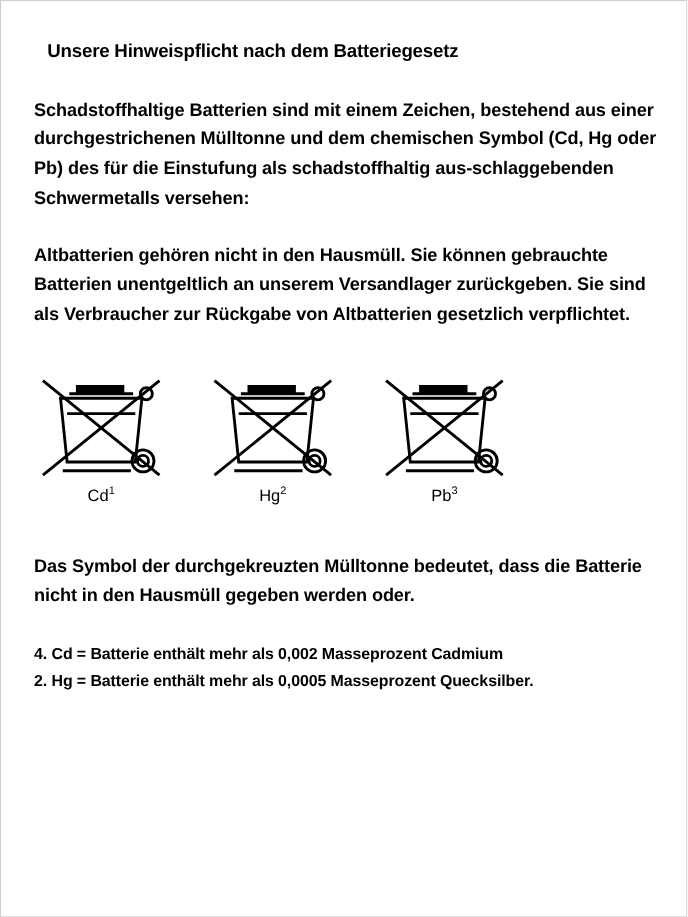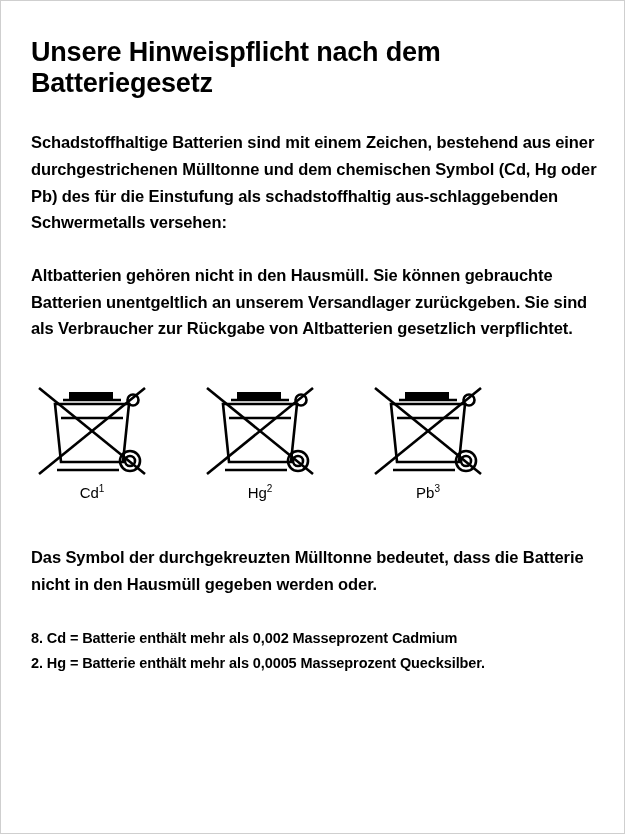"Unsere Hinweispflicht nach dem" h1.title { font-size: 27px -> 17px; margin: 0 0 30px 0 -> 0 0 30px 12px }
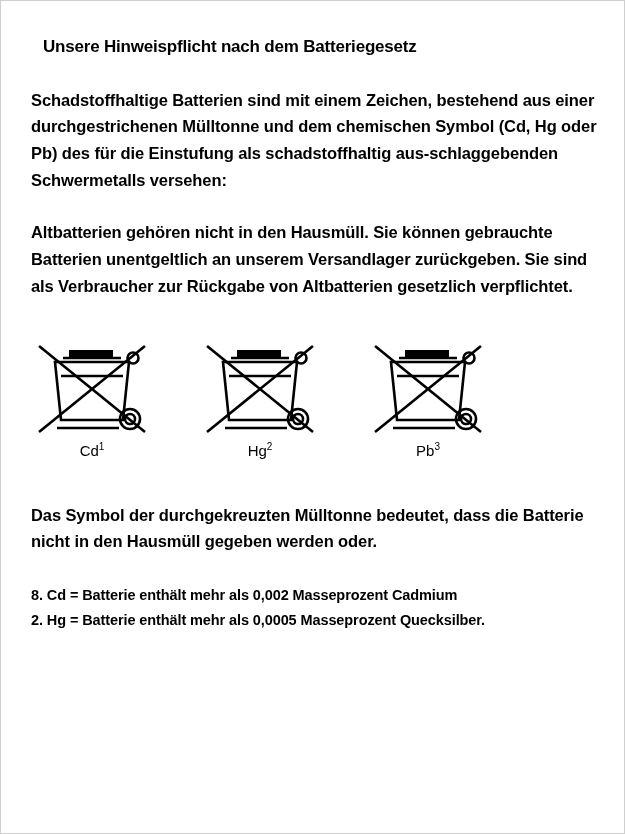"Cd1" .symbols { gap: 50px -> 38px }
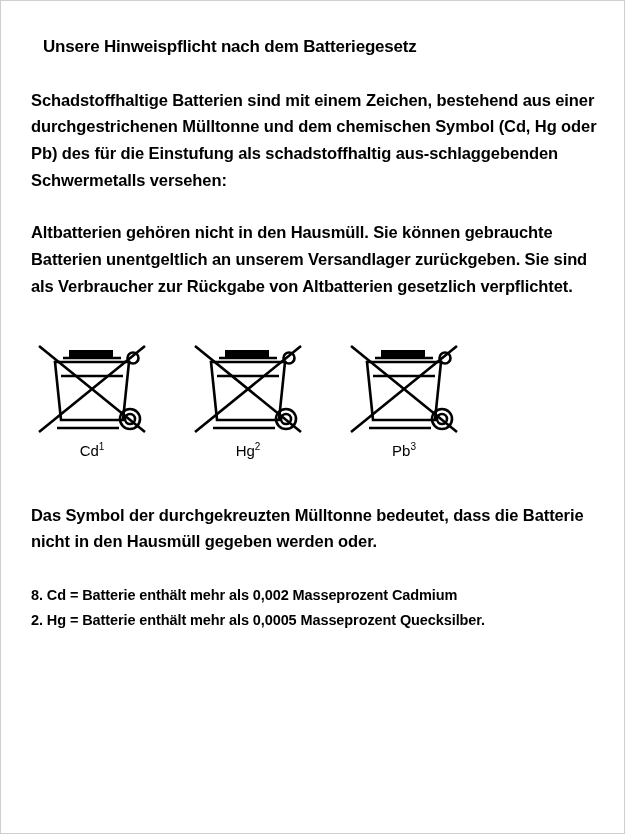"8. Cd = Batterie enthält" div.footnote { text: 8 -> 4 }
